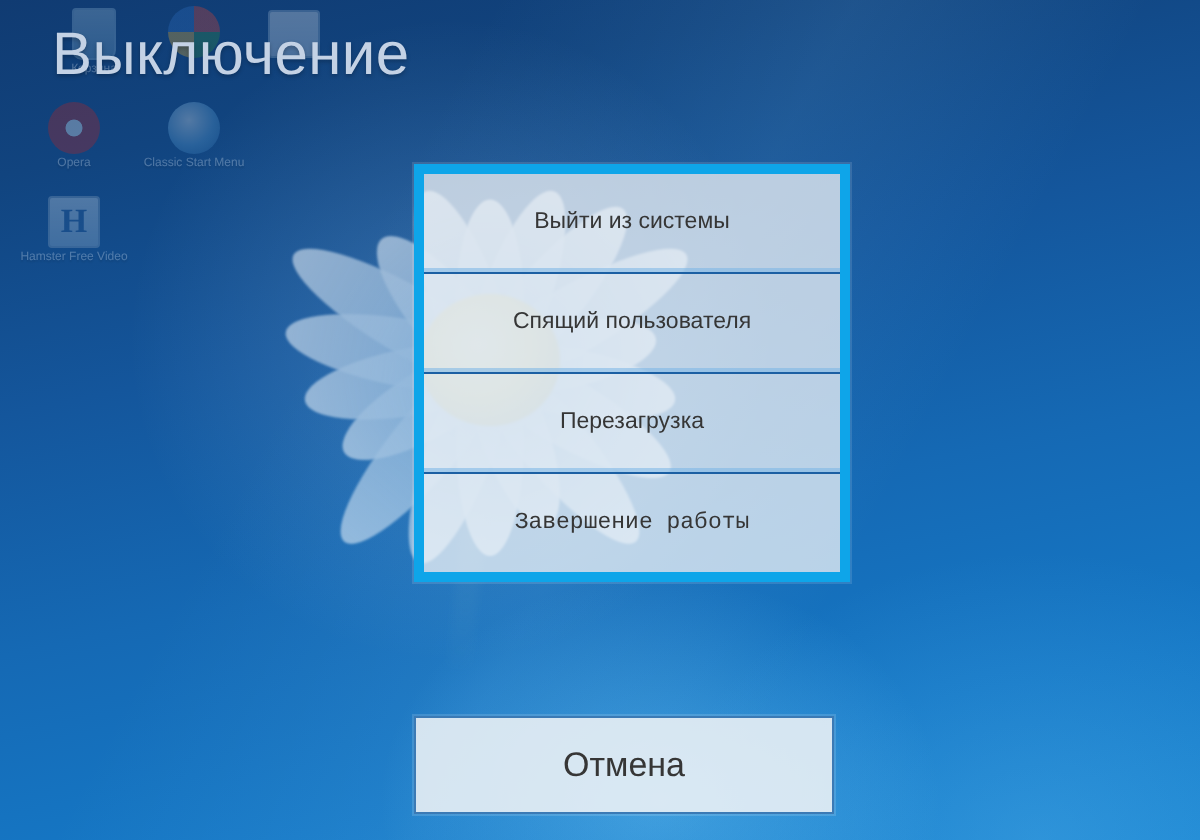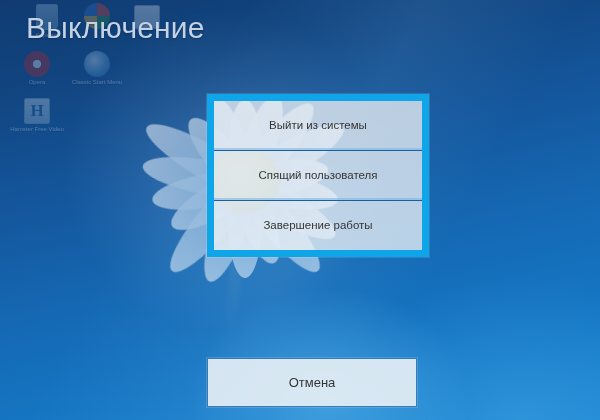"Выйти из системы" .menu { border: 7px solid #0ea5e9 -> 5px solid #0ea5e9; margin-top: 12px -> none }
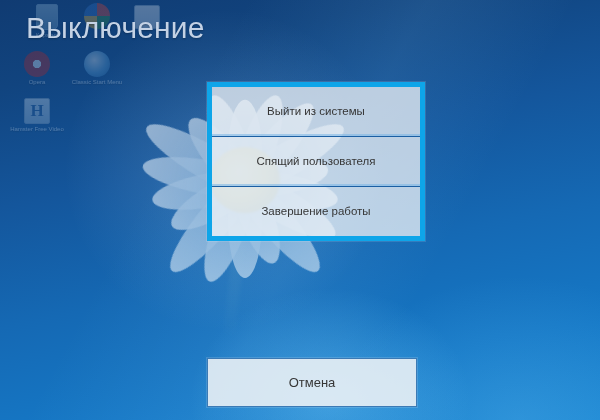"Перезагрузка" div.menu-btn { html: none -> <div><span>Перезагрузка</span></div> }
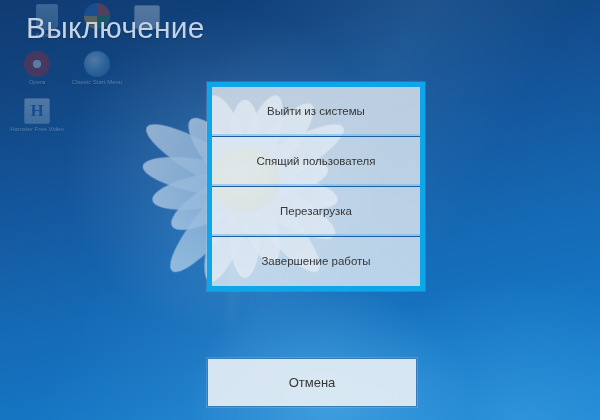"Завершение работы" .menu-btn:last-child { font-family: none -> Liberation Mono, monospace }
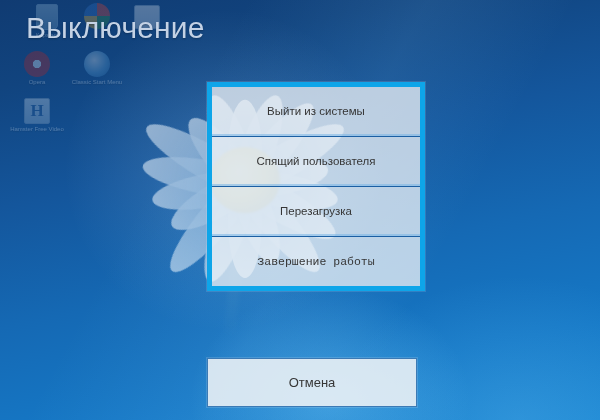"Отмена" .cancel-btn { font-size: 13px -> 17px }
